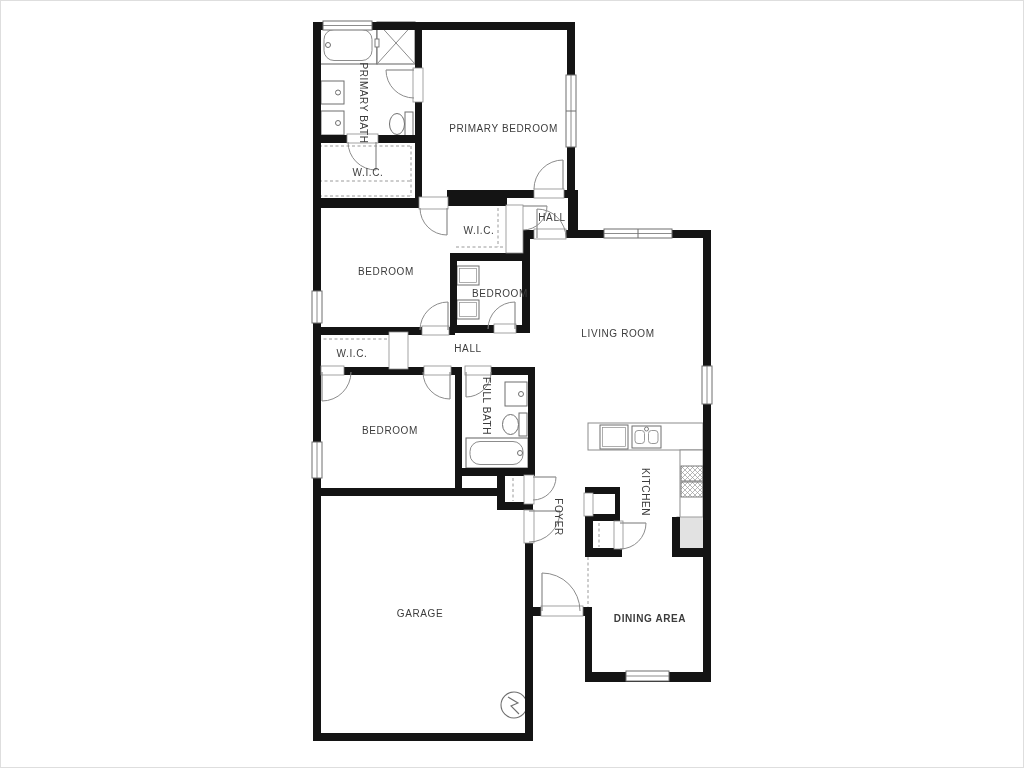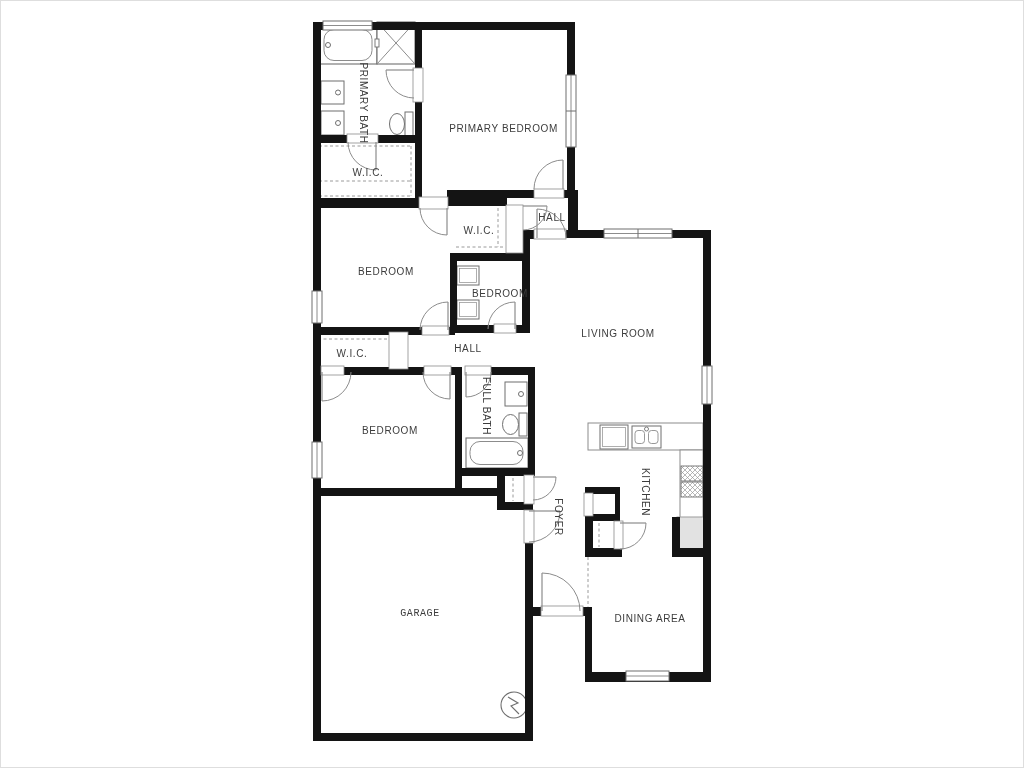"GARAGE" div.room-label { font-family: Liberation Mono, monospace -> none }
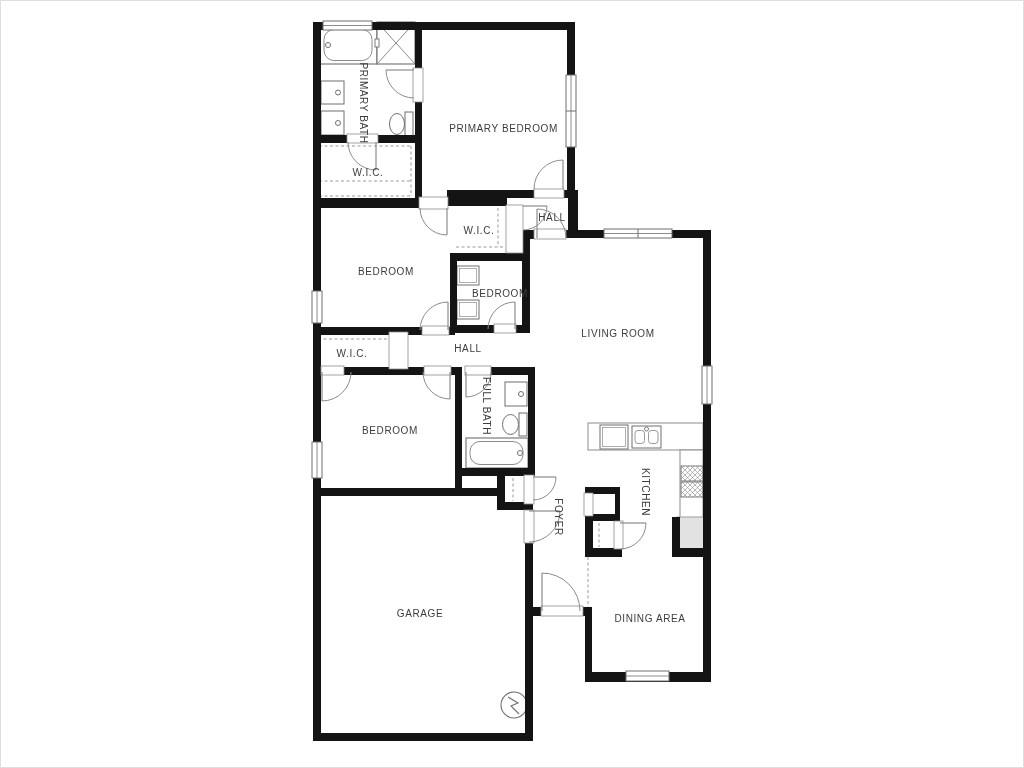"DINING AREA" div.room-label { font-weight: none -> bold }
